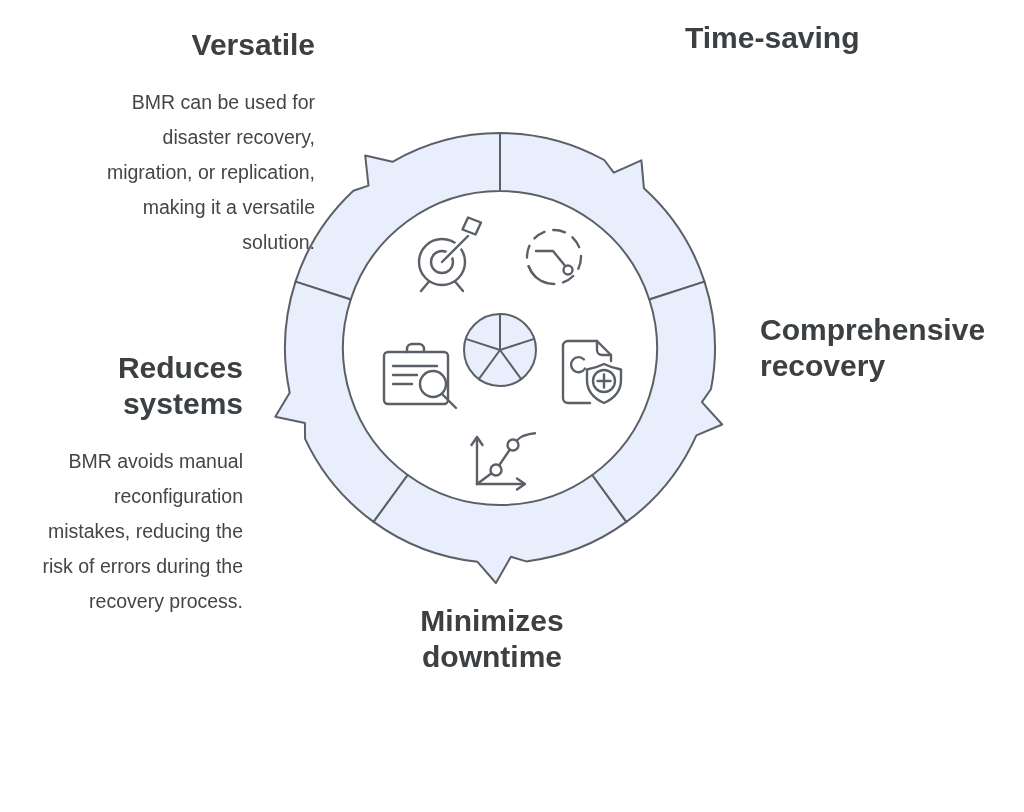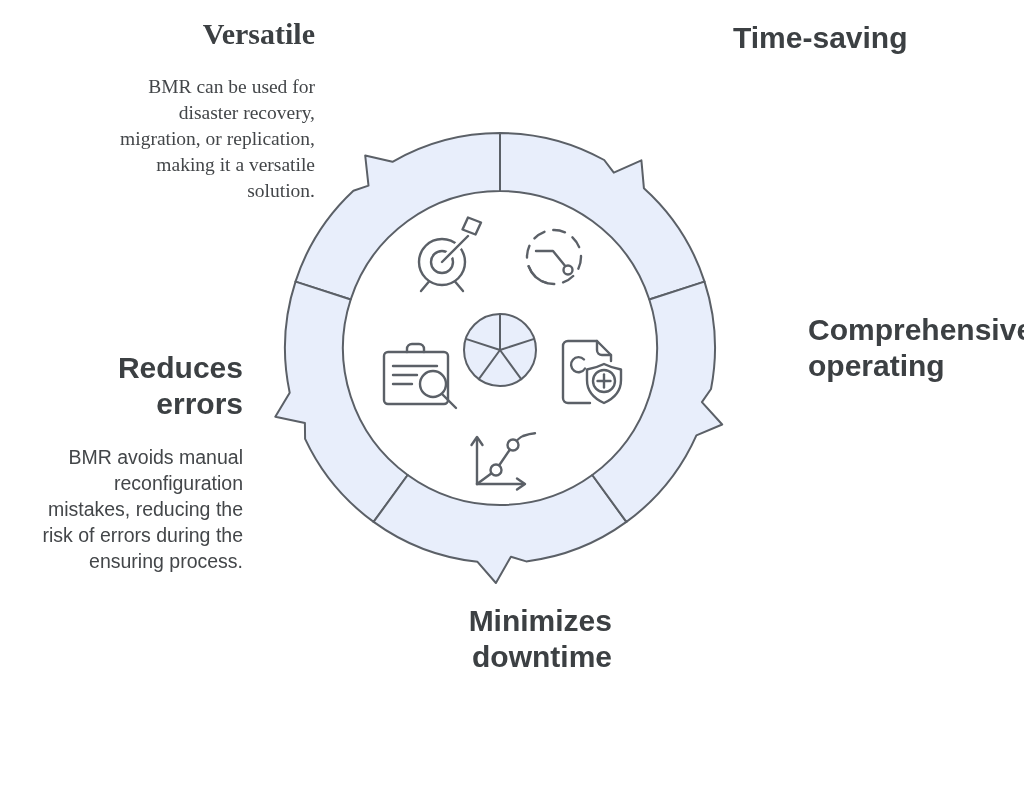"Versatile" .b-versatile { font-family: Liberation Serif, serif -> none; top: 16px -> 27px }
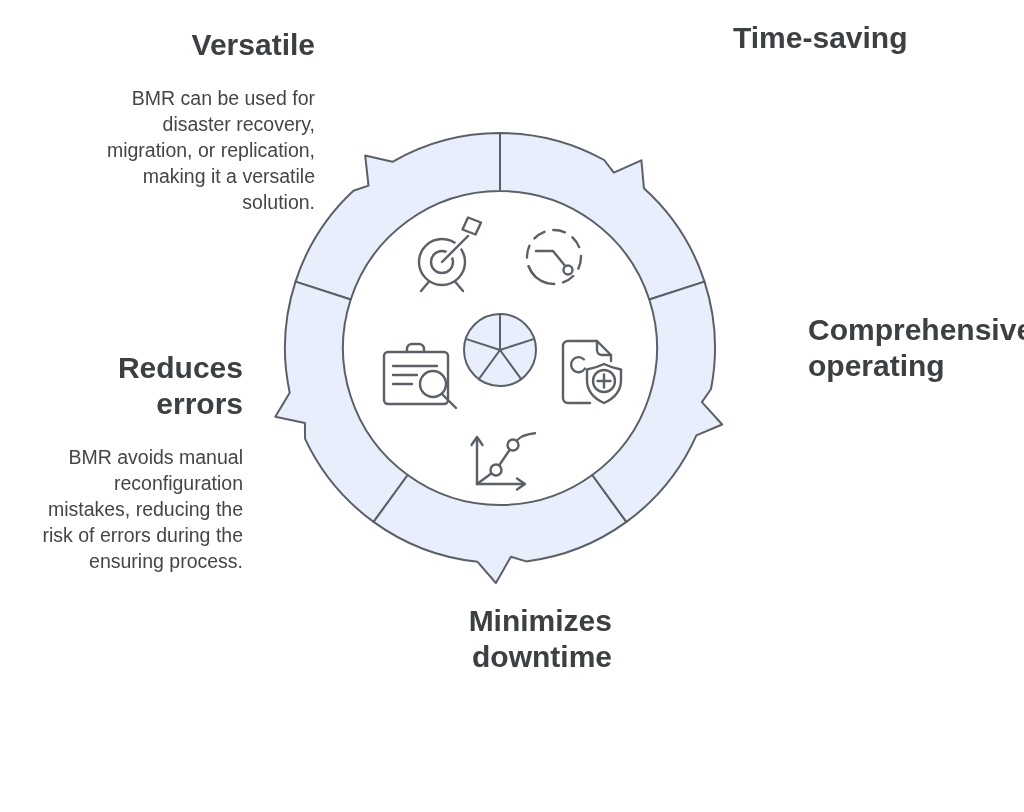"Time-saving" .al-l { margin-left: 48px -> none }
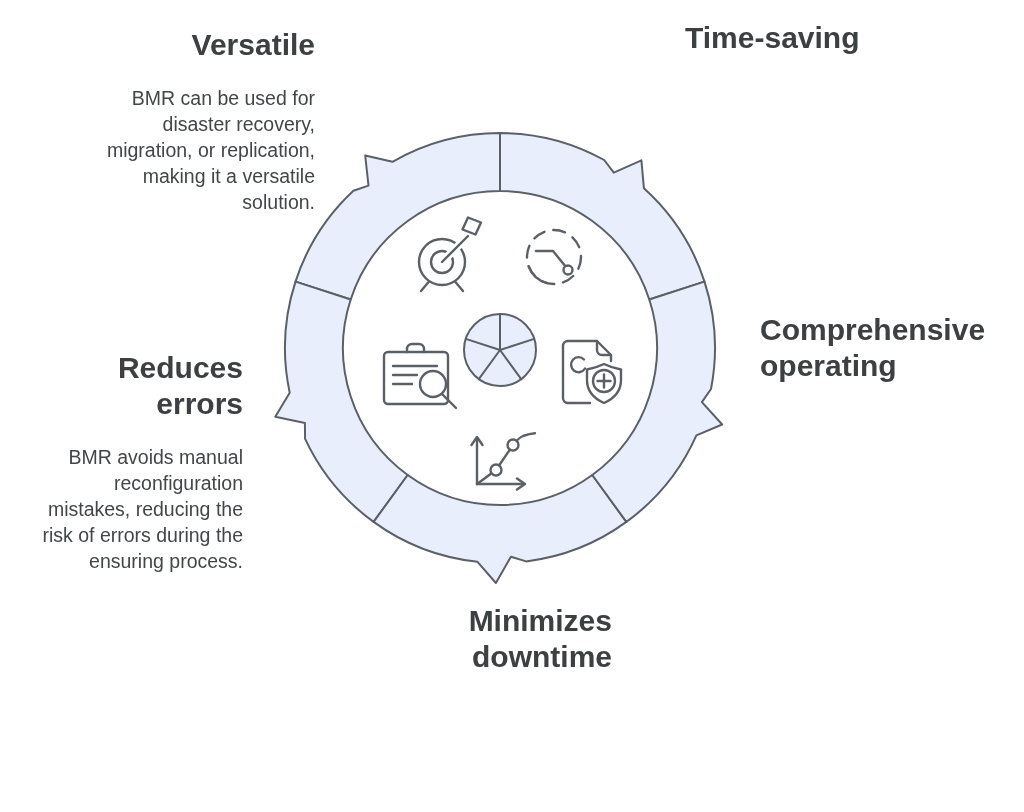"BMR can be used for" .block p { line-height: 26px -> 35px }
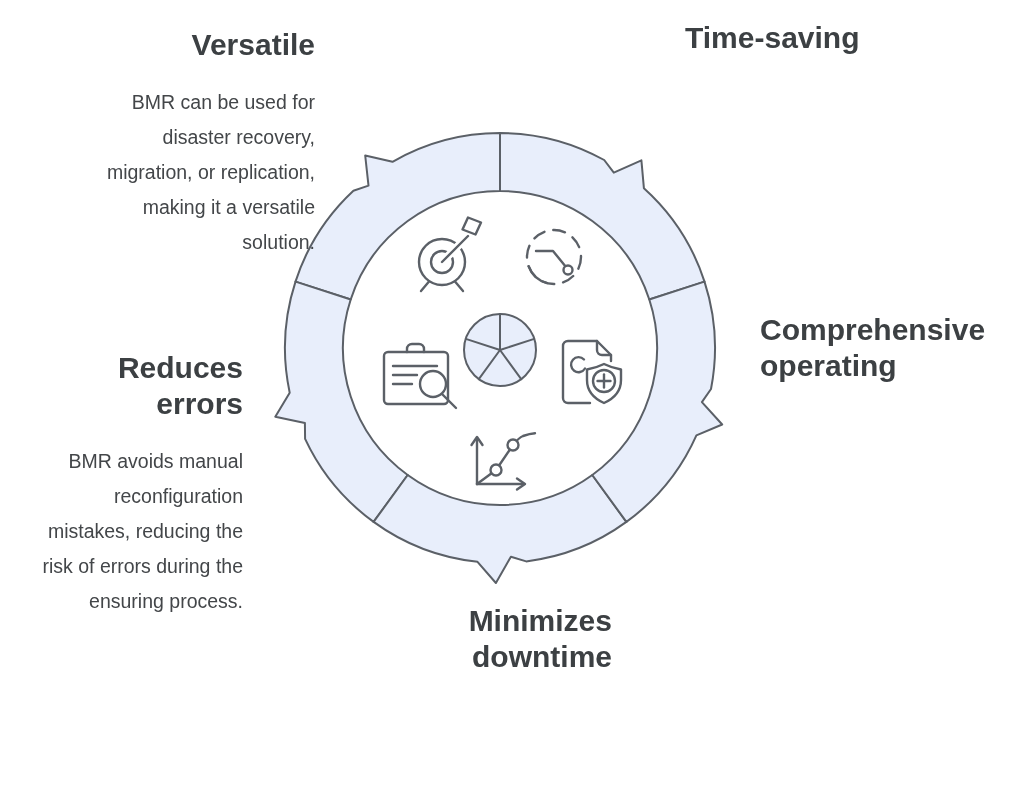"Comprehensive operating" h2 { text: operating -> recovery }
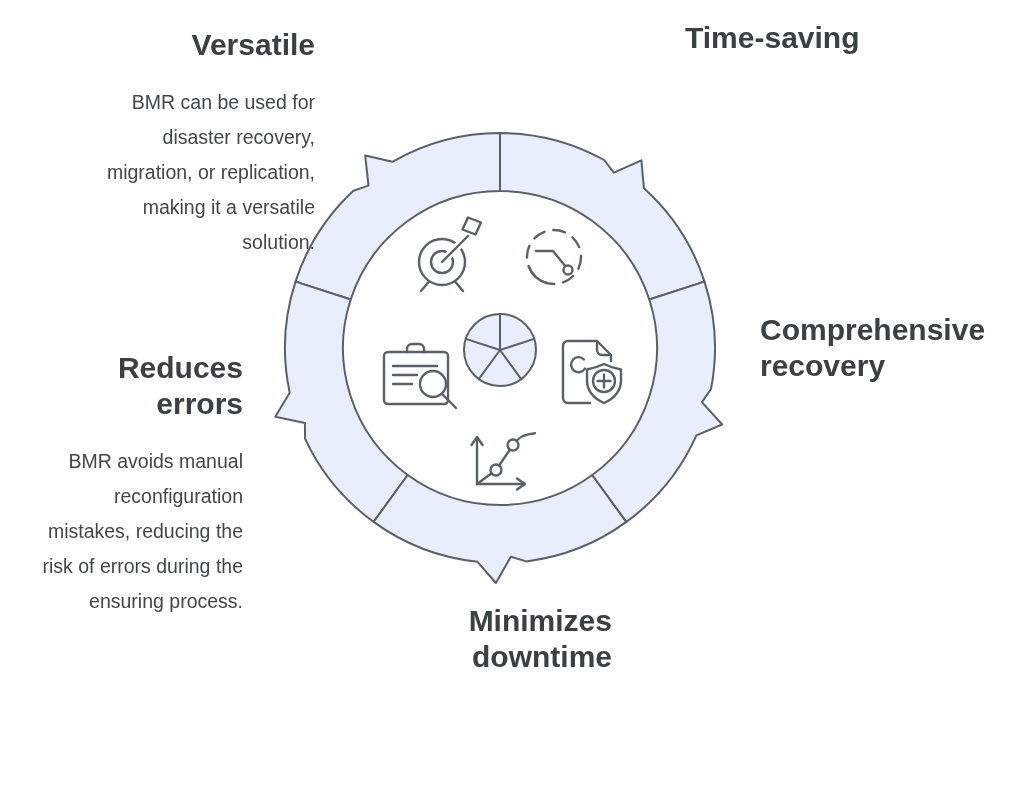"Reduces errors" h2 { text: errors -> systems }
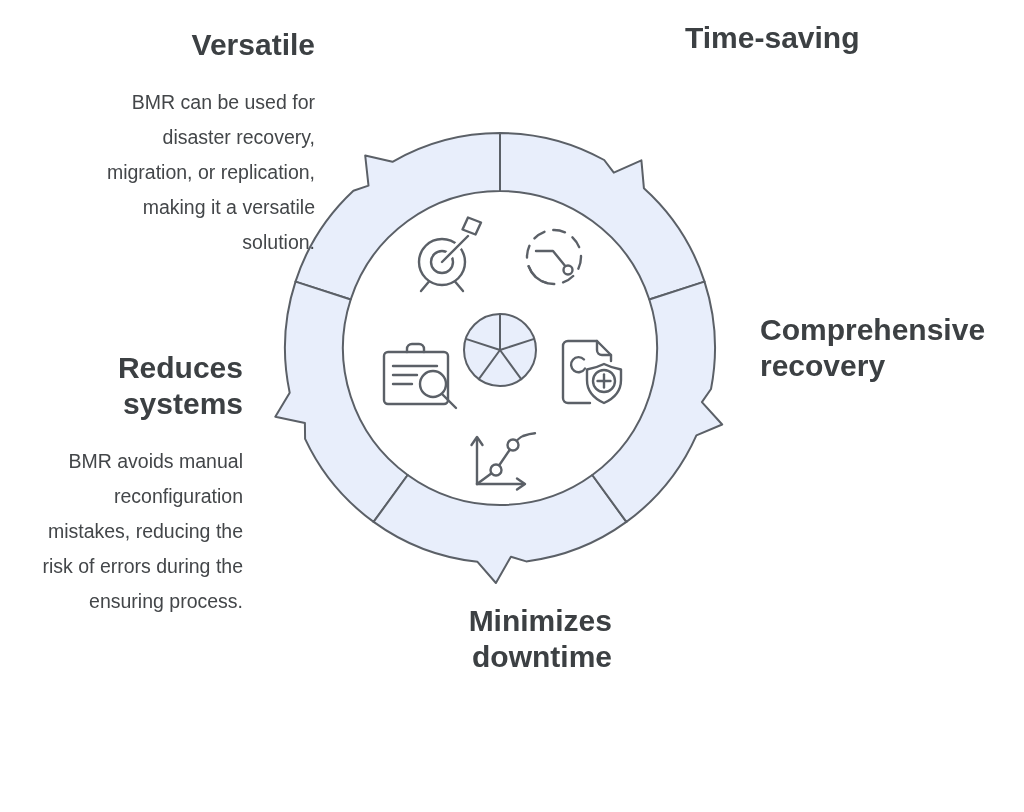"BMR avoids manual" p { text: ensuring -> recovery }
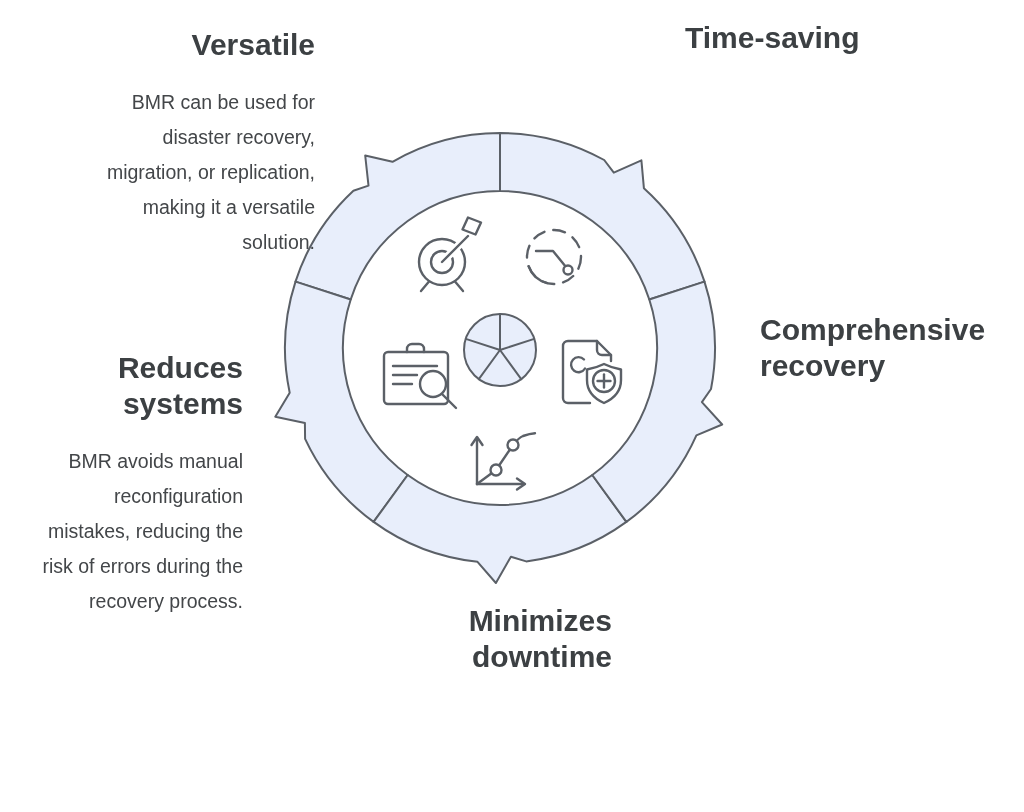"Minimizes downtime" .al-c { text-align: right -> center }
